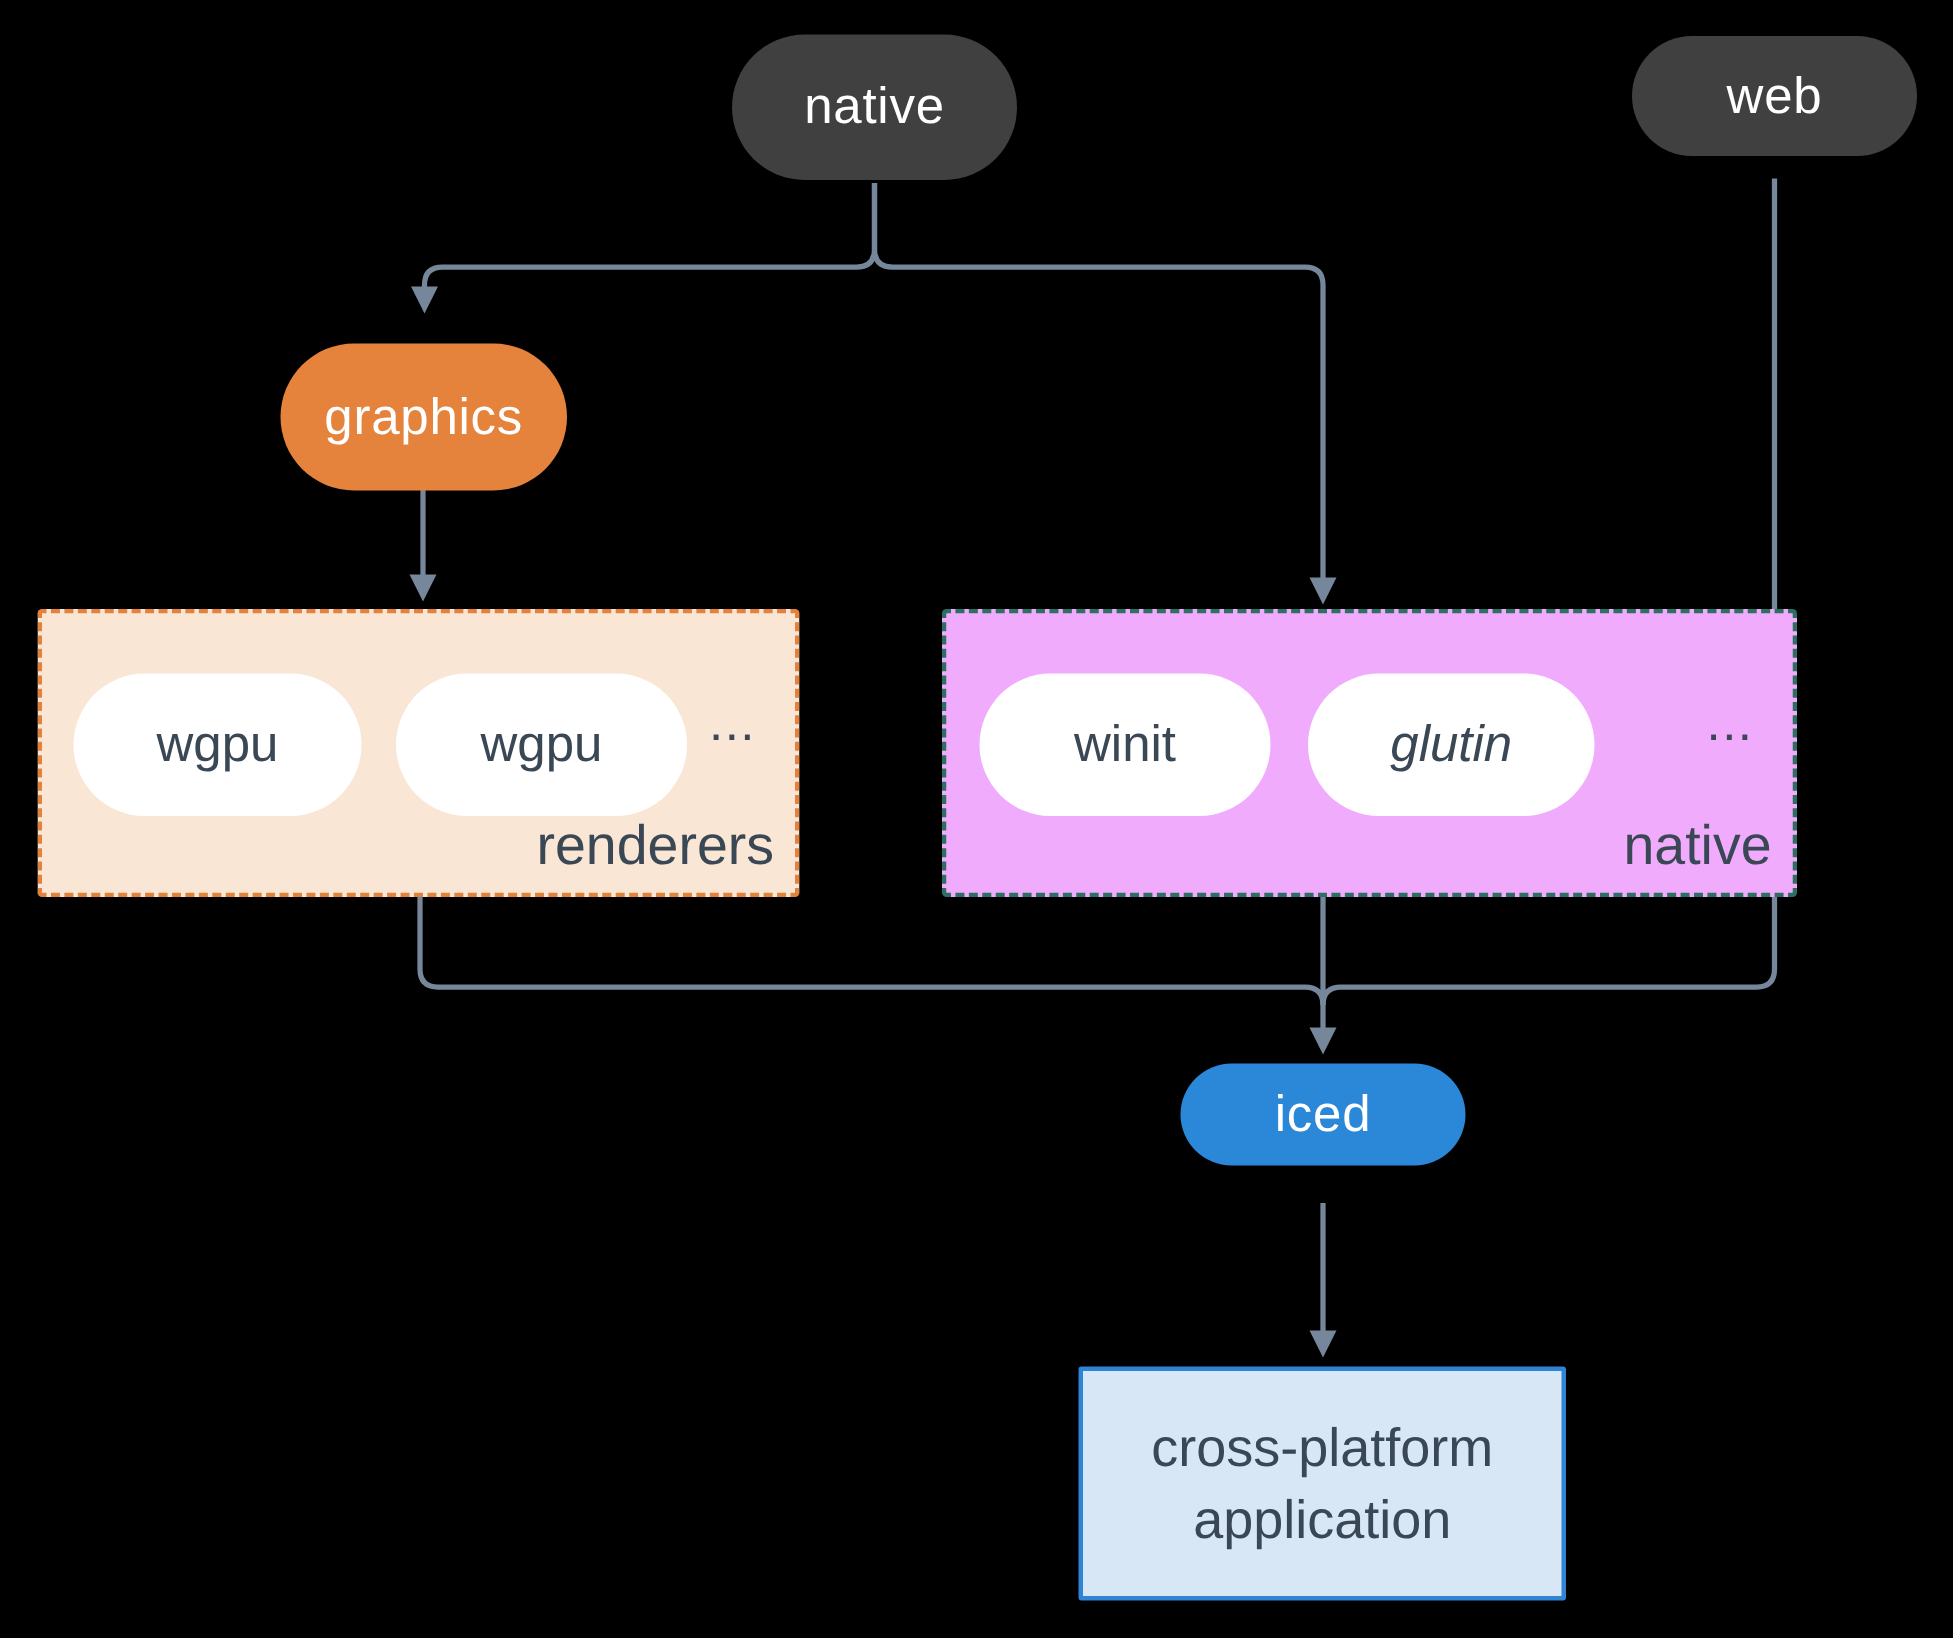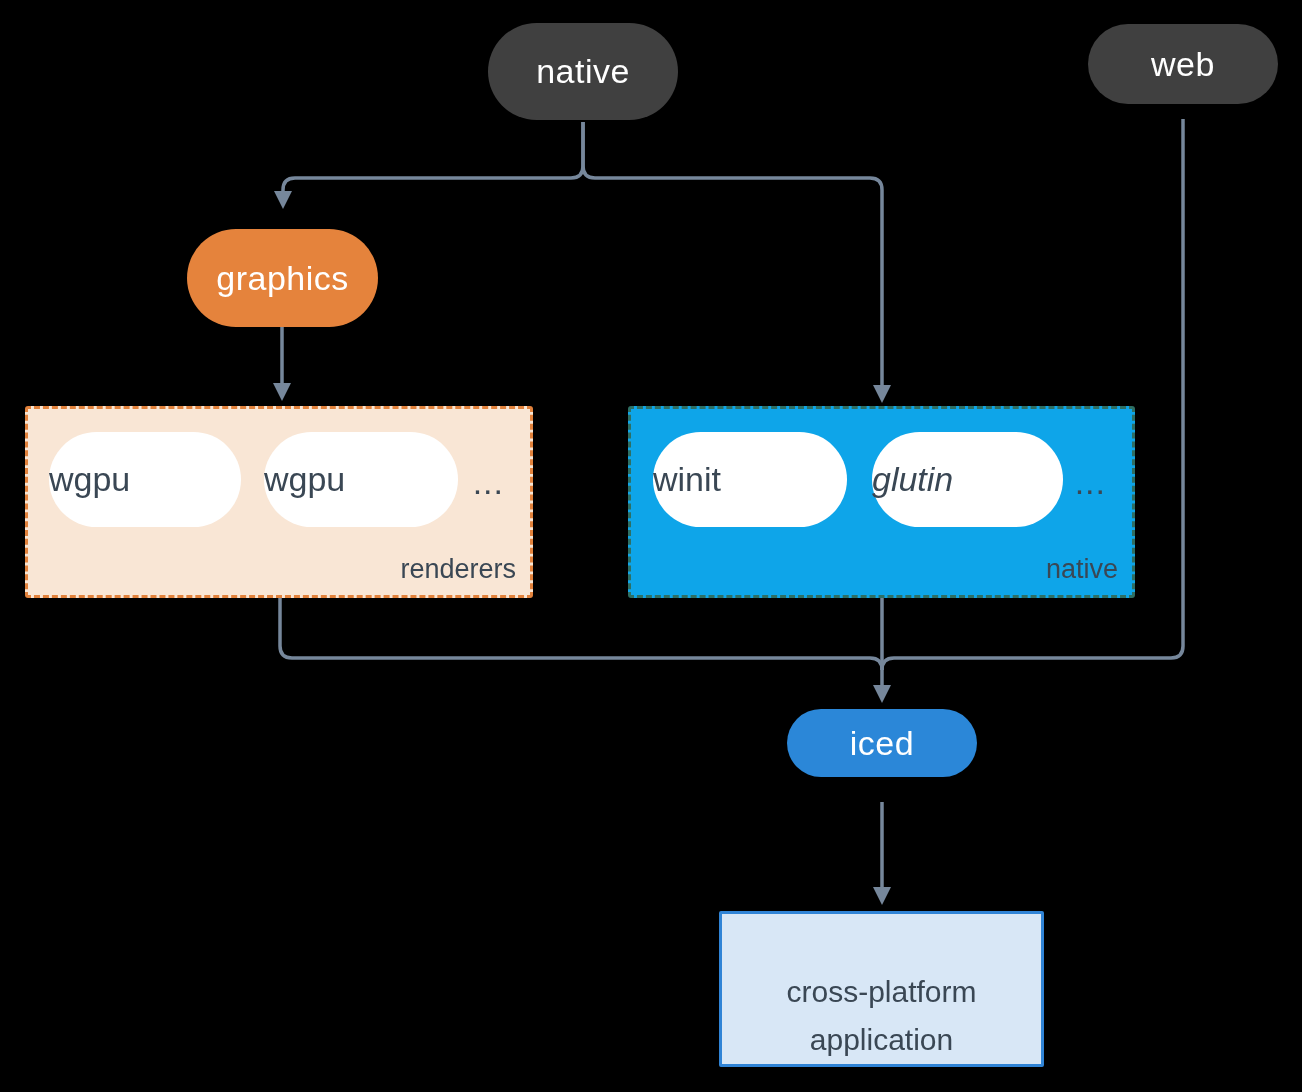"wgpu" .inner-pill { justify-content: flex-start -> center; top: 23px -> 40px }
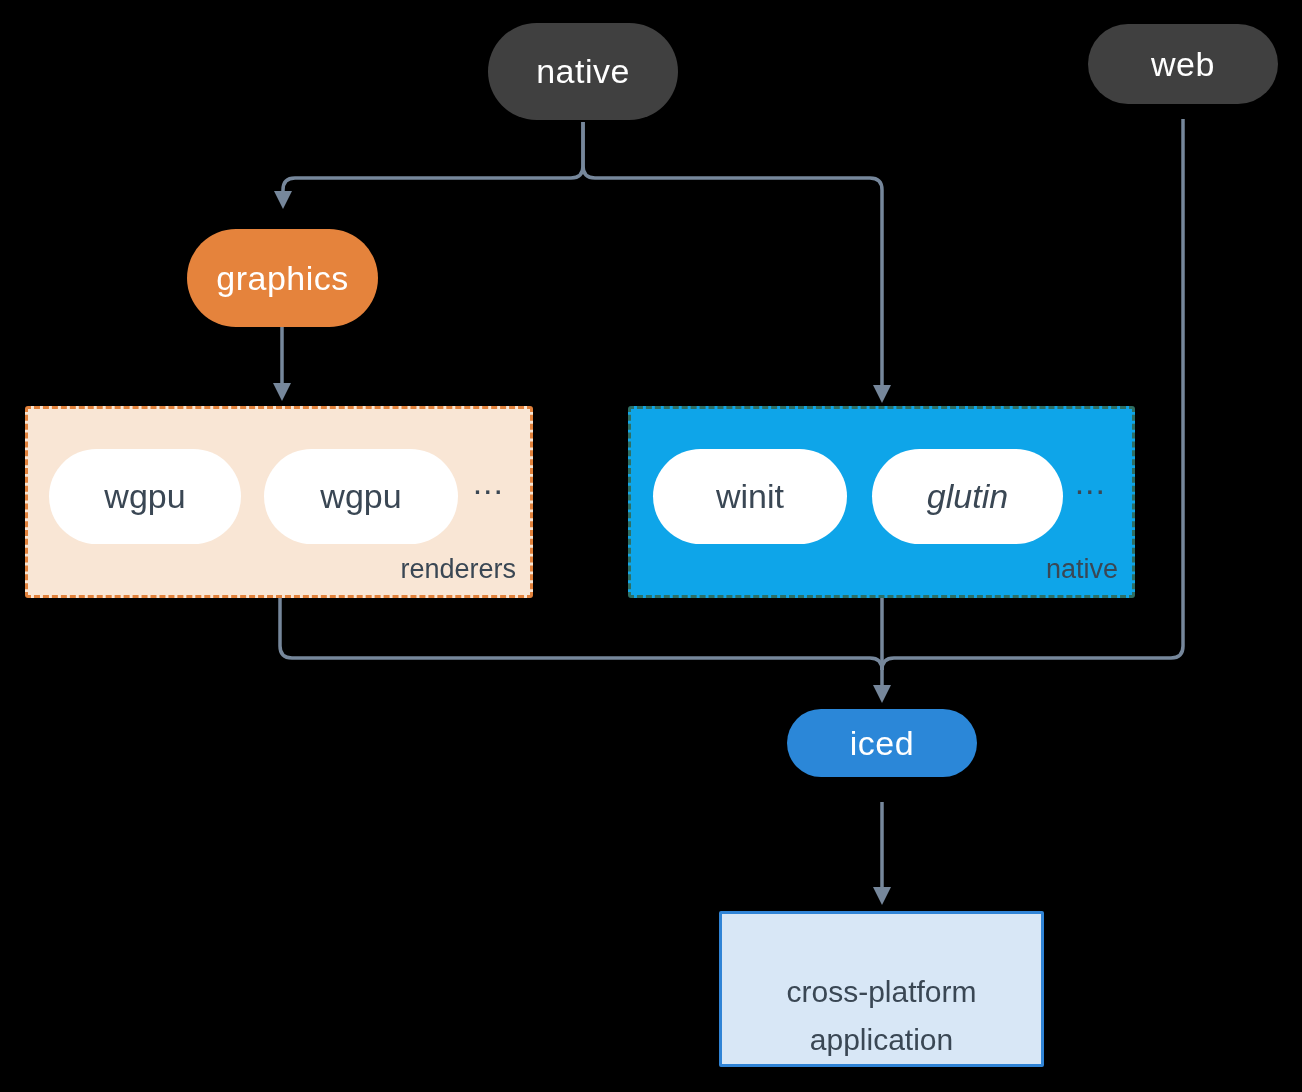"winit" .group-shells { background: #0ea5e9 -> #f0abfc; width: 507px -> 570px }
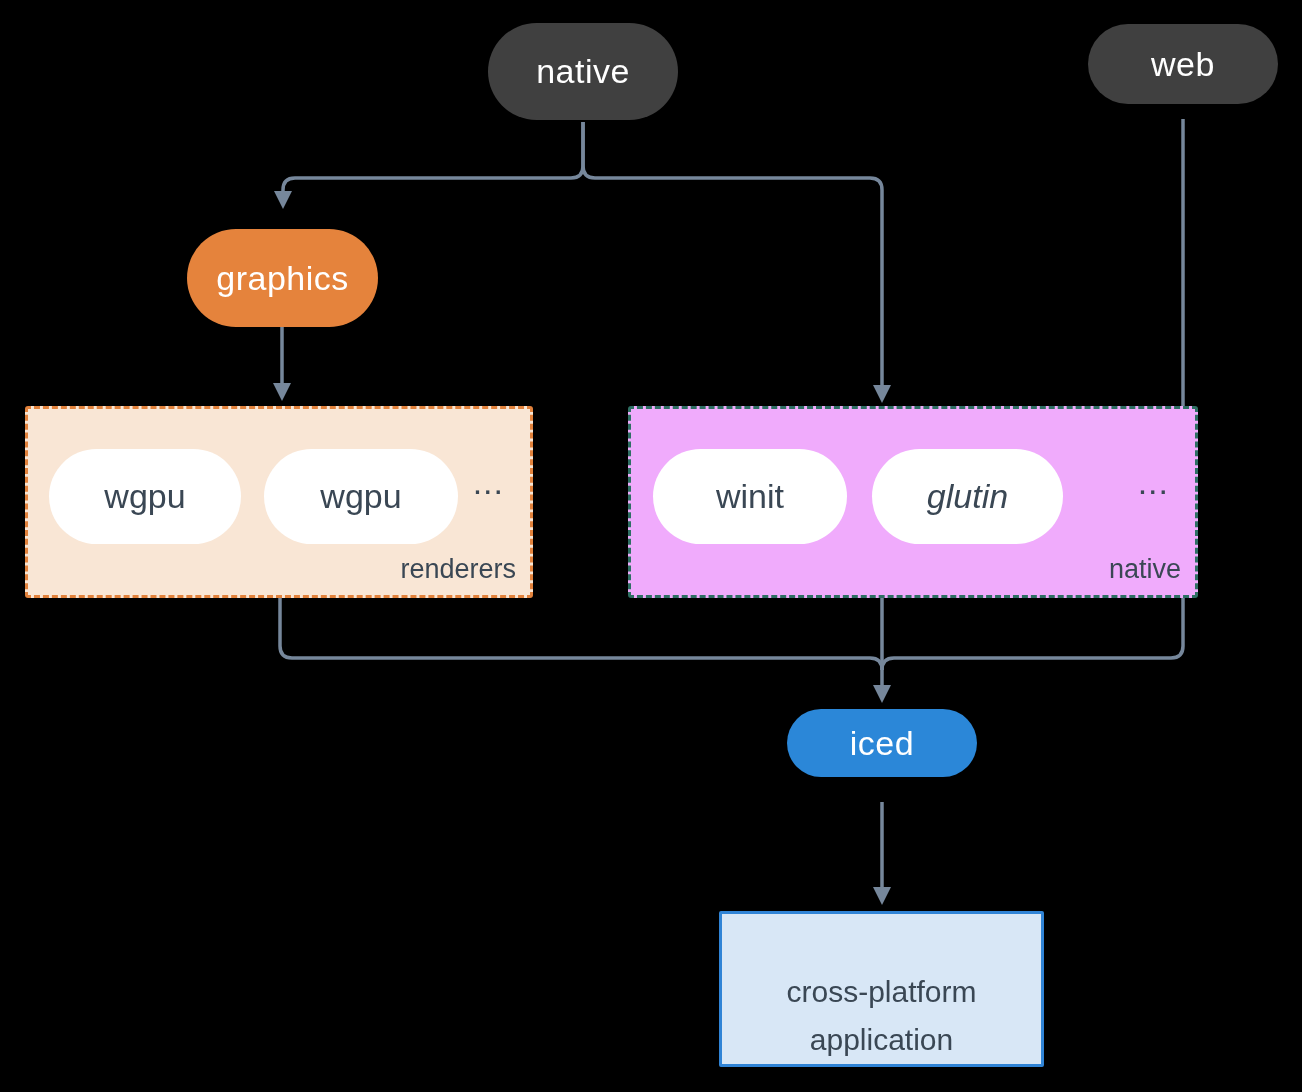"renderers" .group-label { font-size: 27px -> 37px }
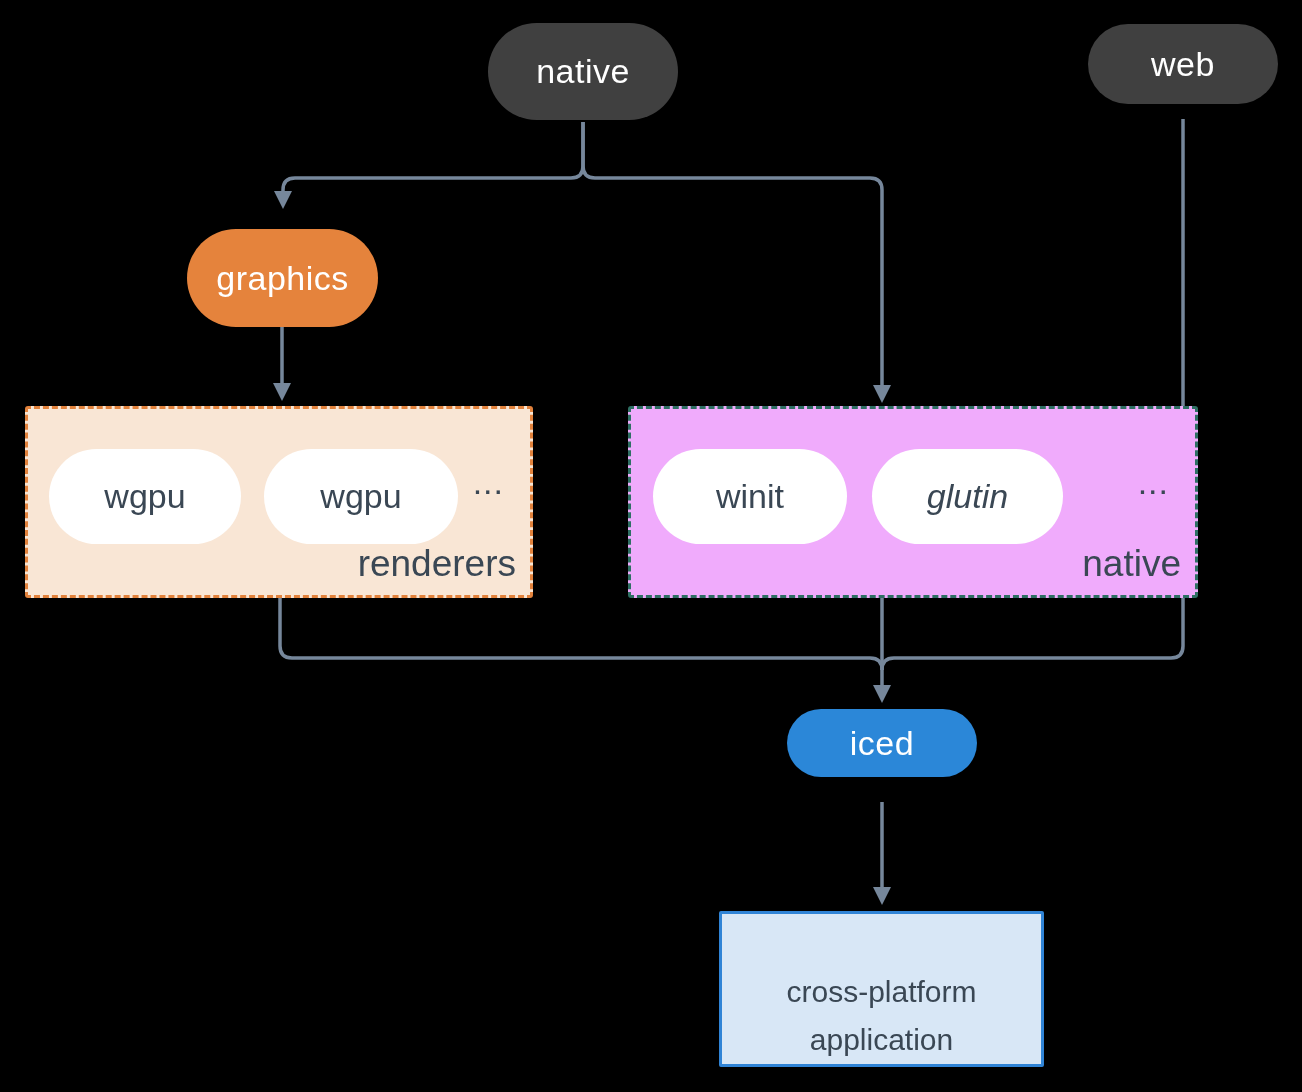"cross-platform application" .app-box { align-items: flex-end -> center; font-size: 30px -> 36px }
